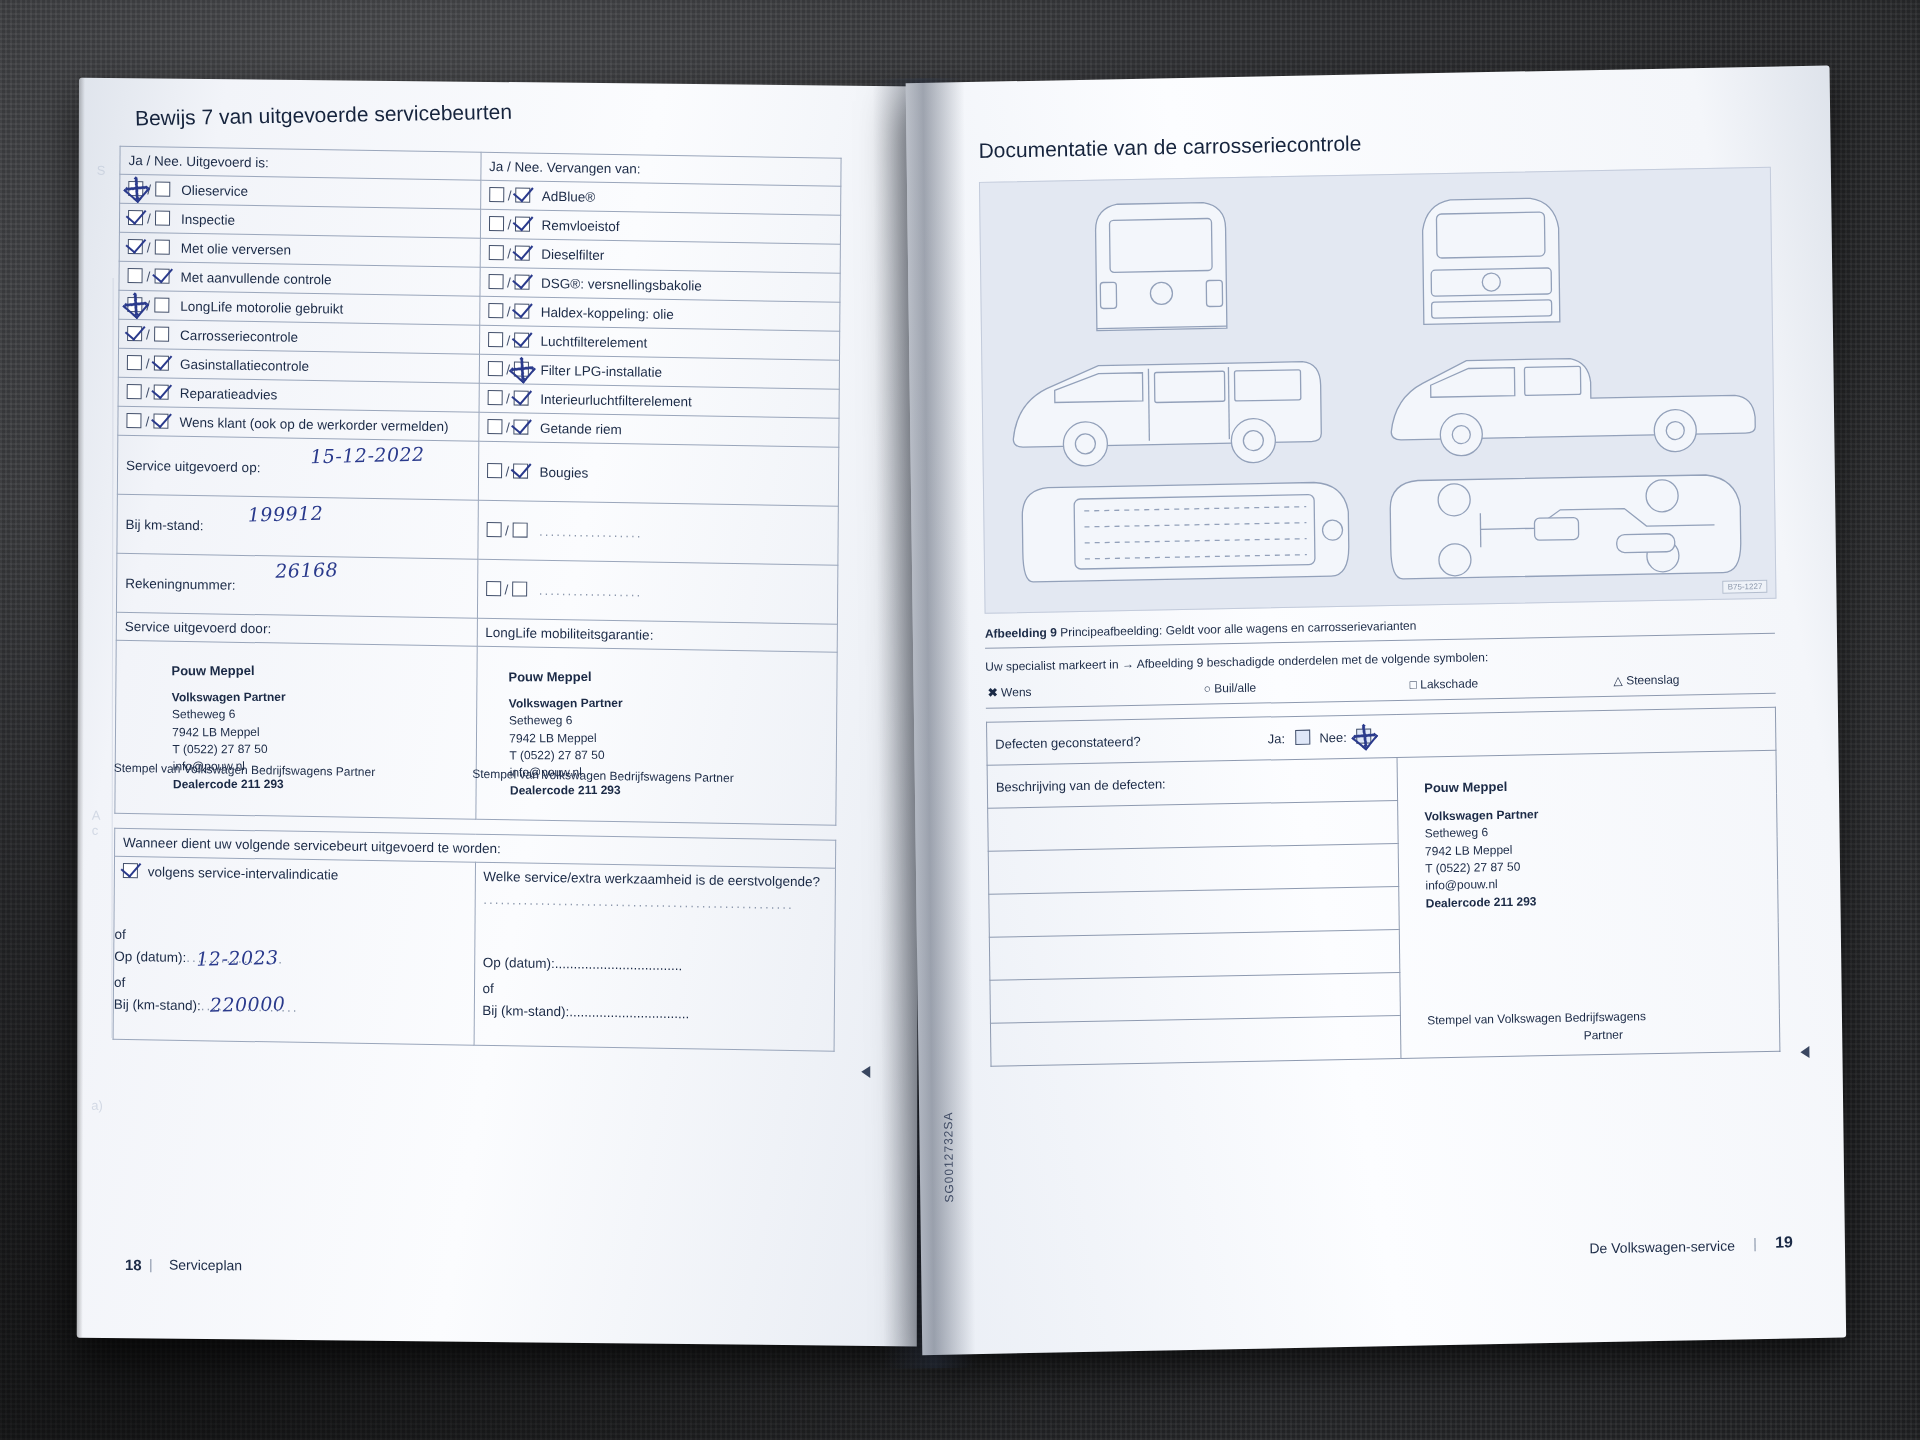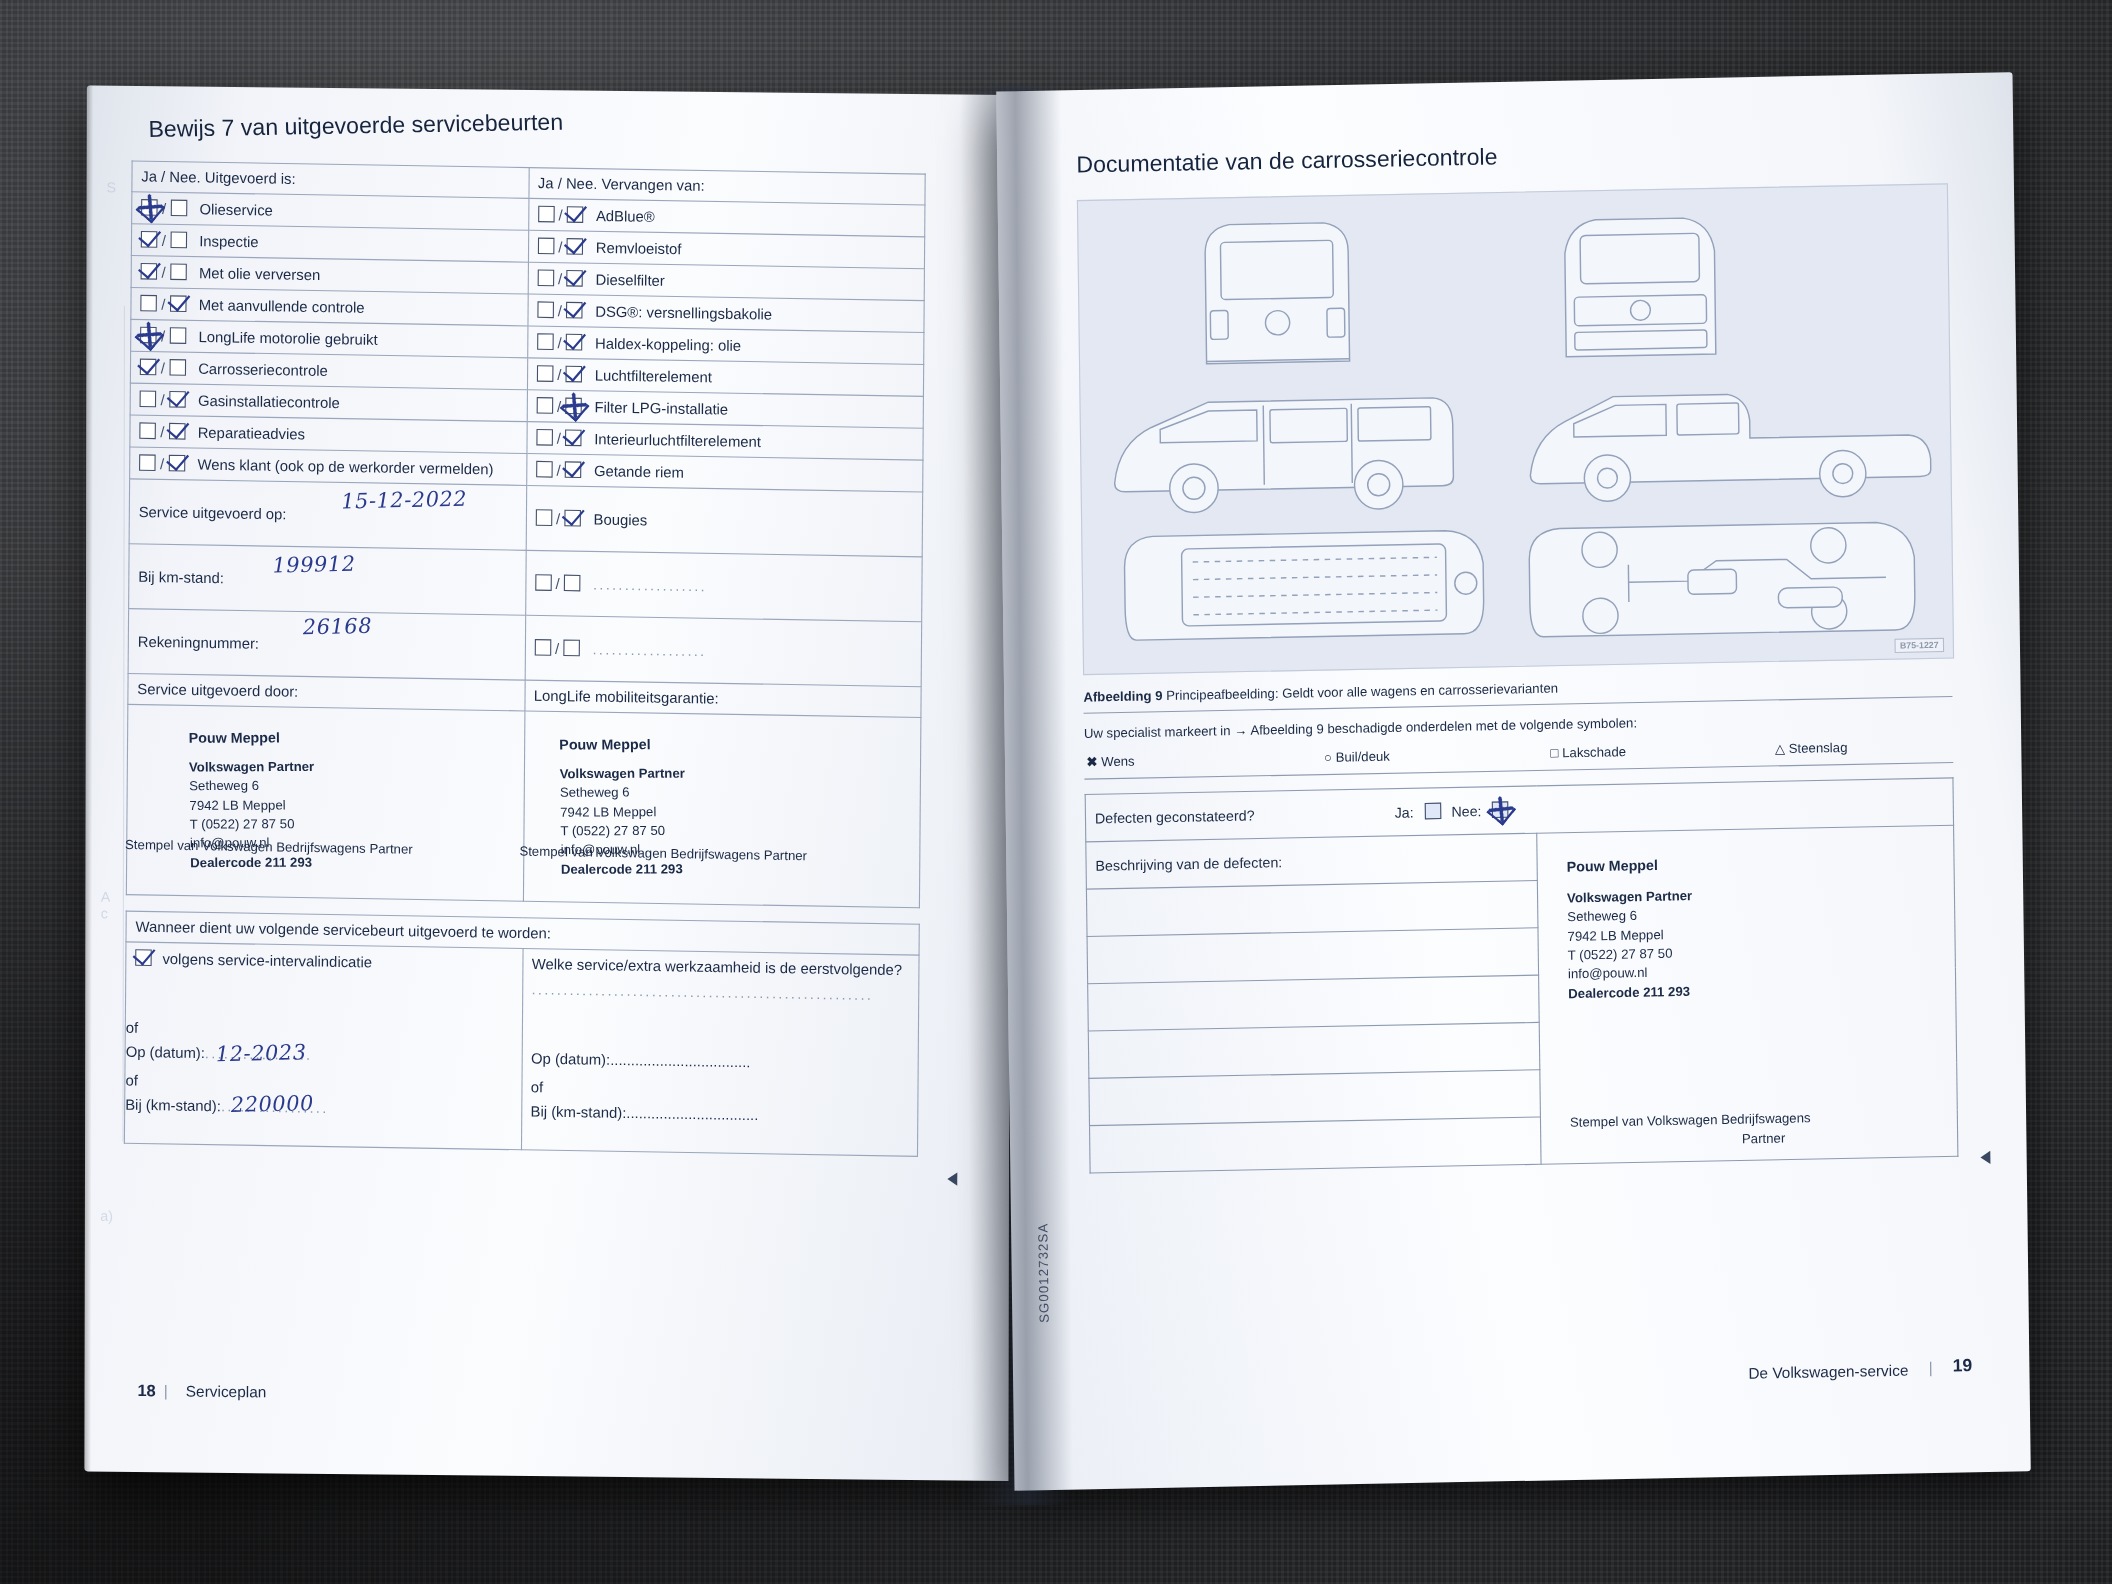"B75-1227" .figcode { font-weight: bold -> none }
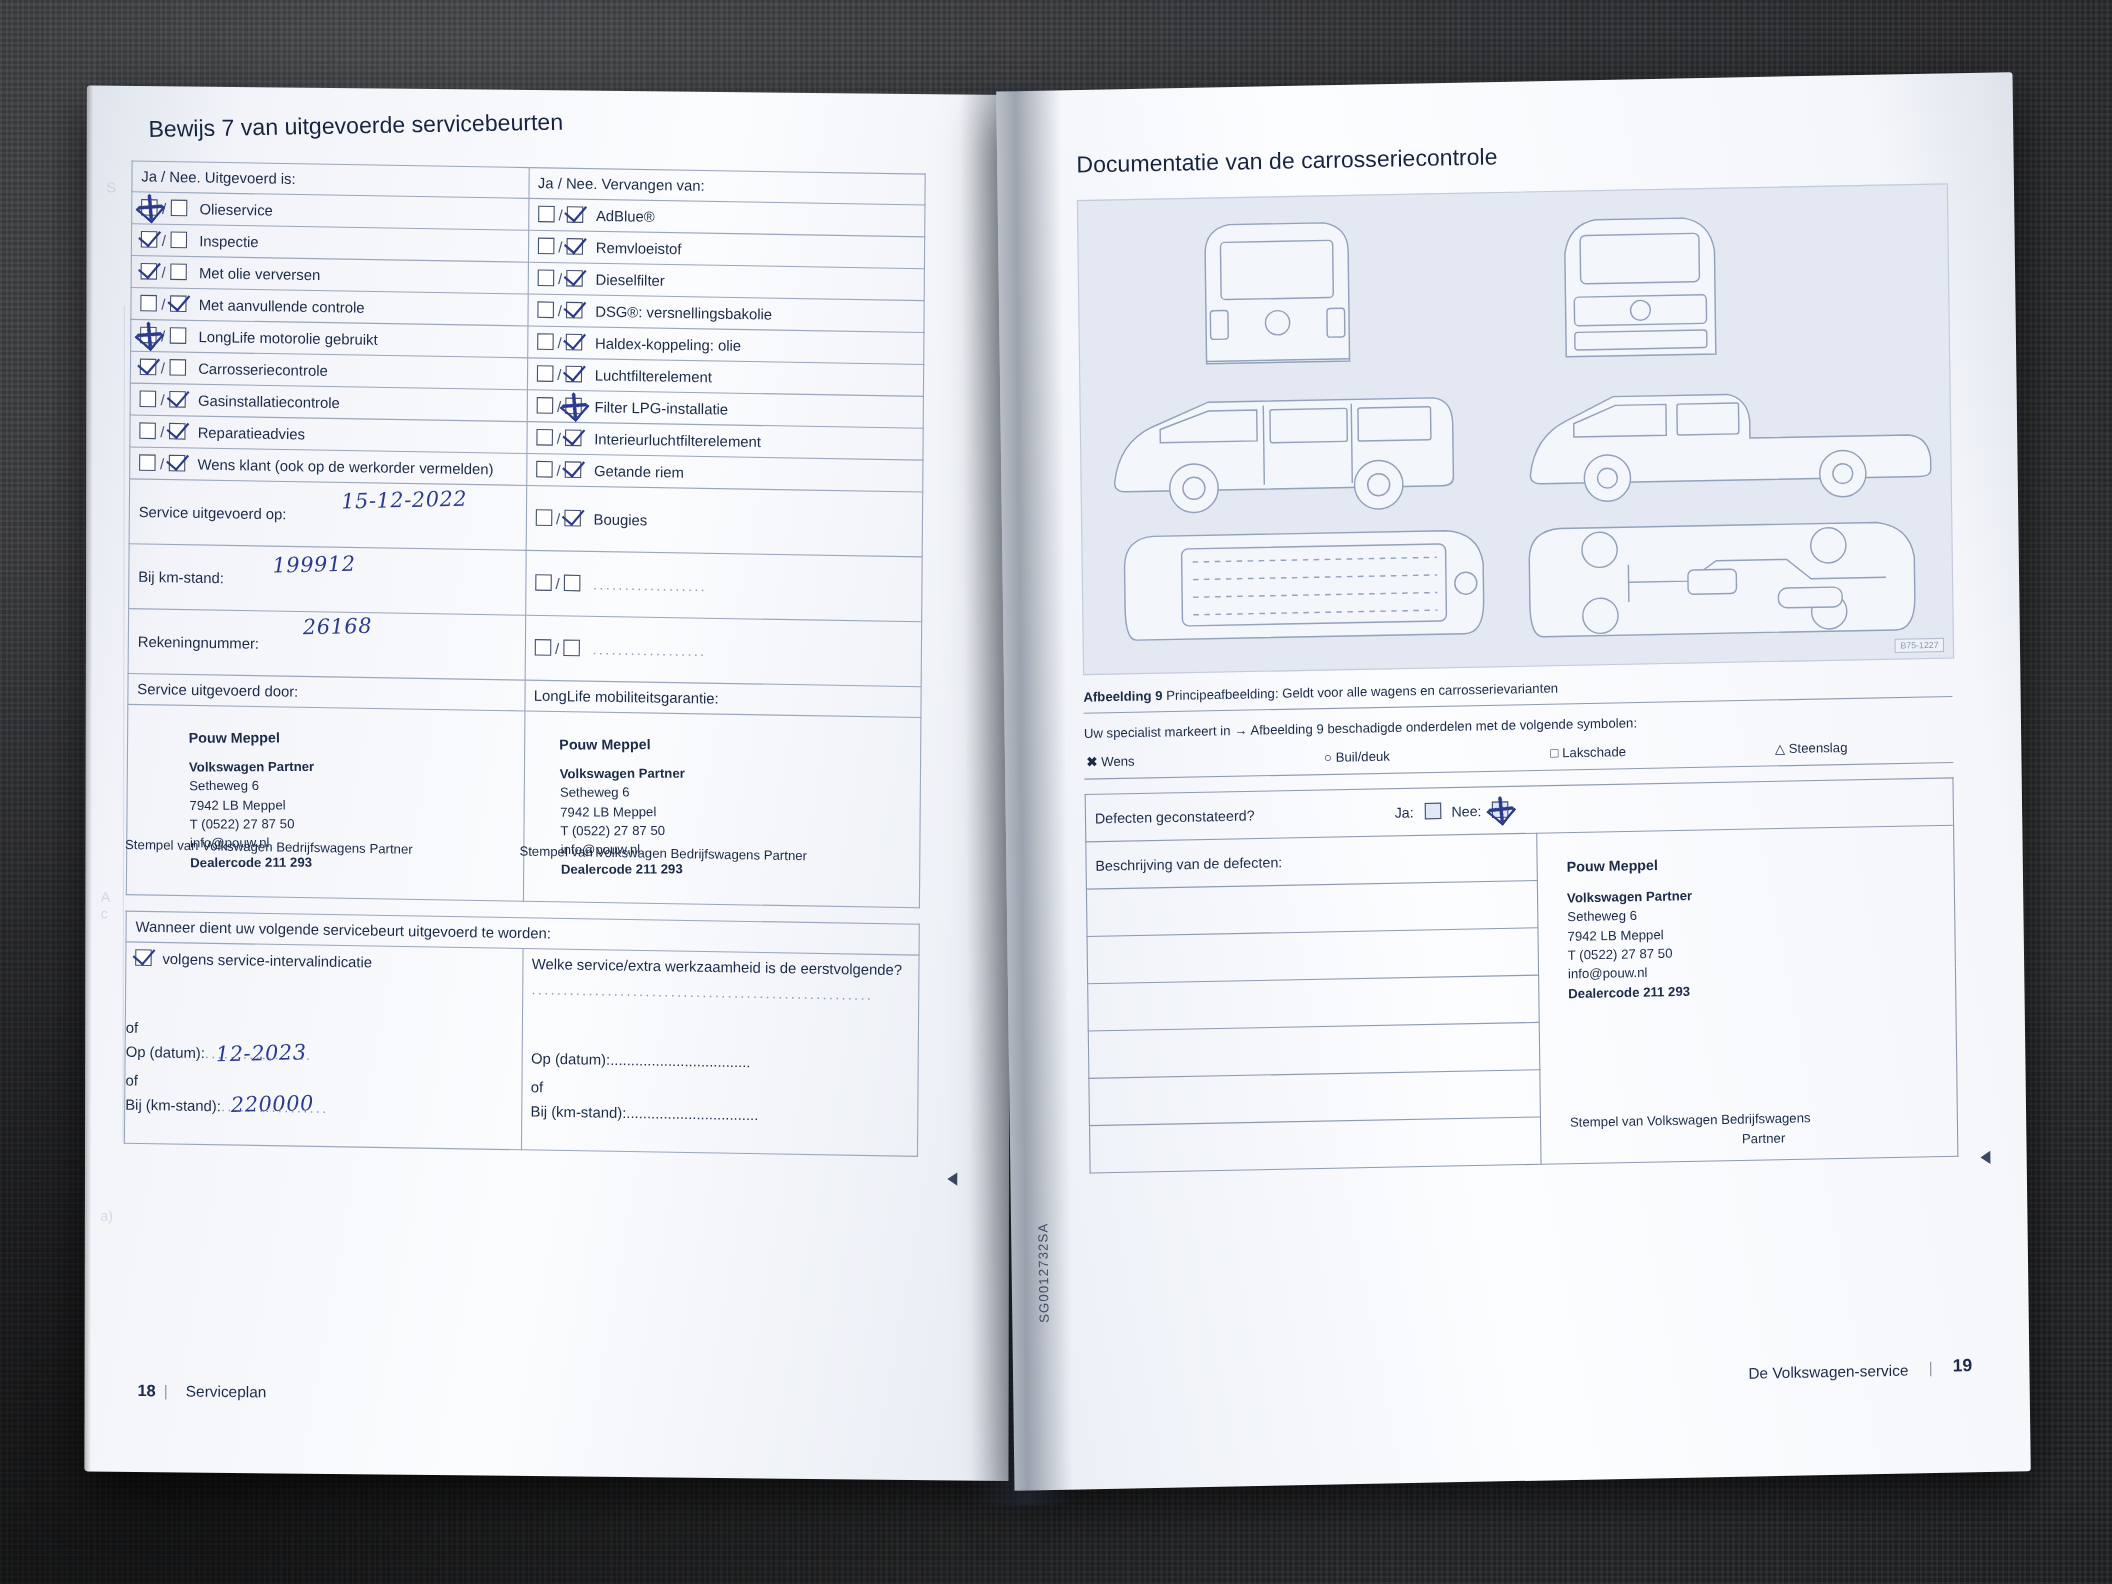"Buil/deuk" span { text: Buil/deuk -> Buil/alle }
